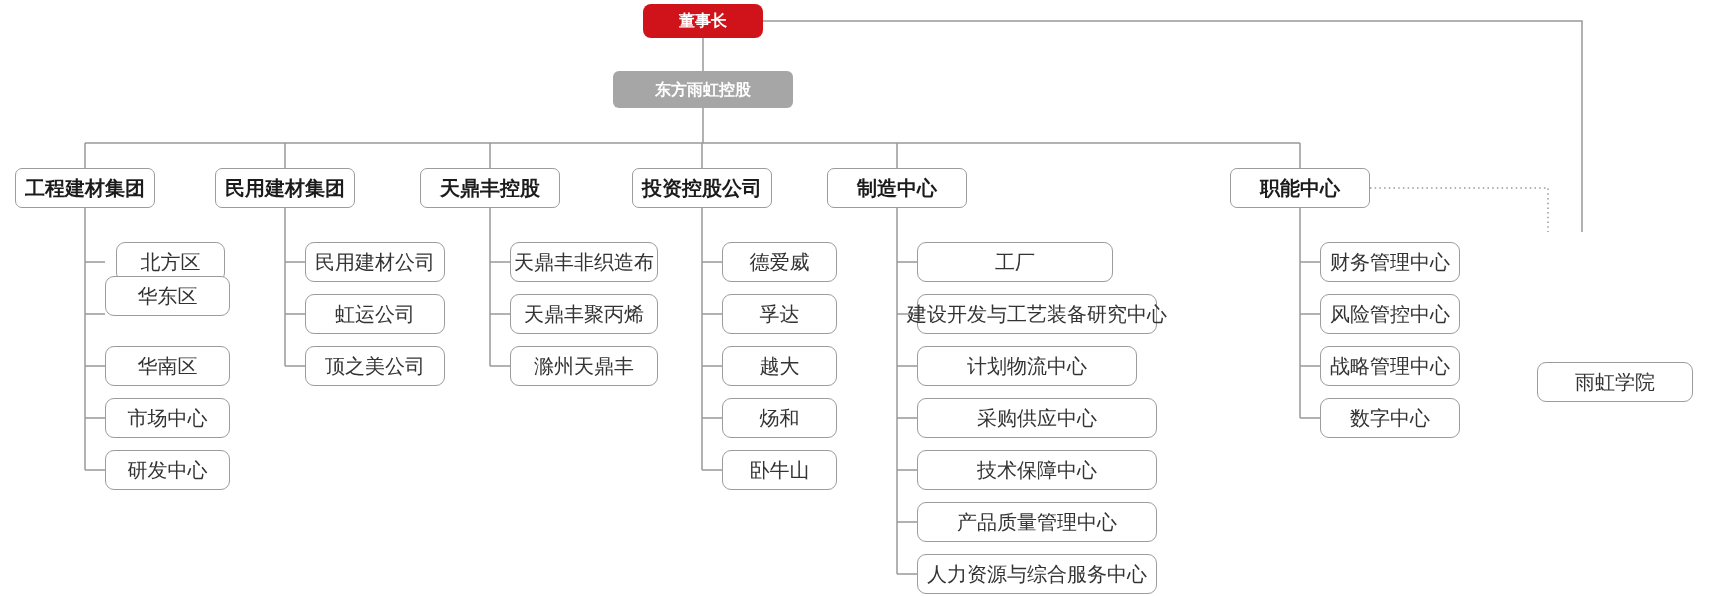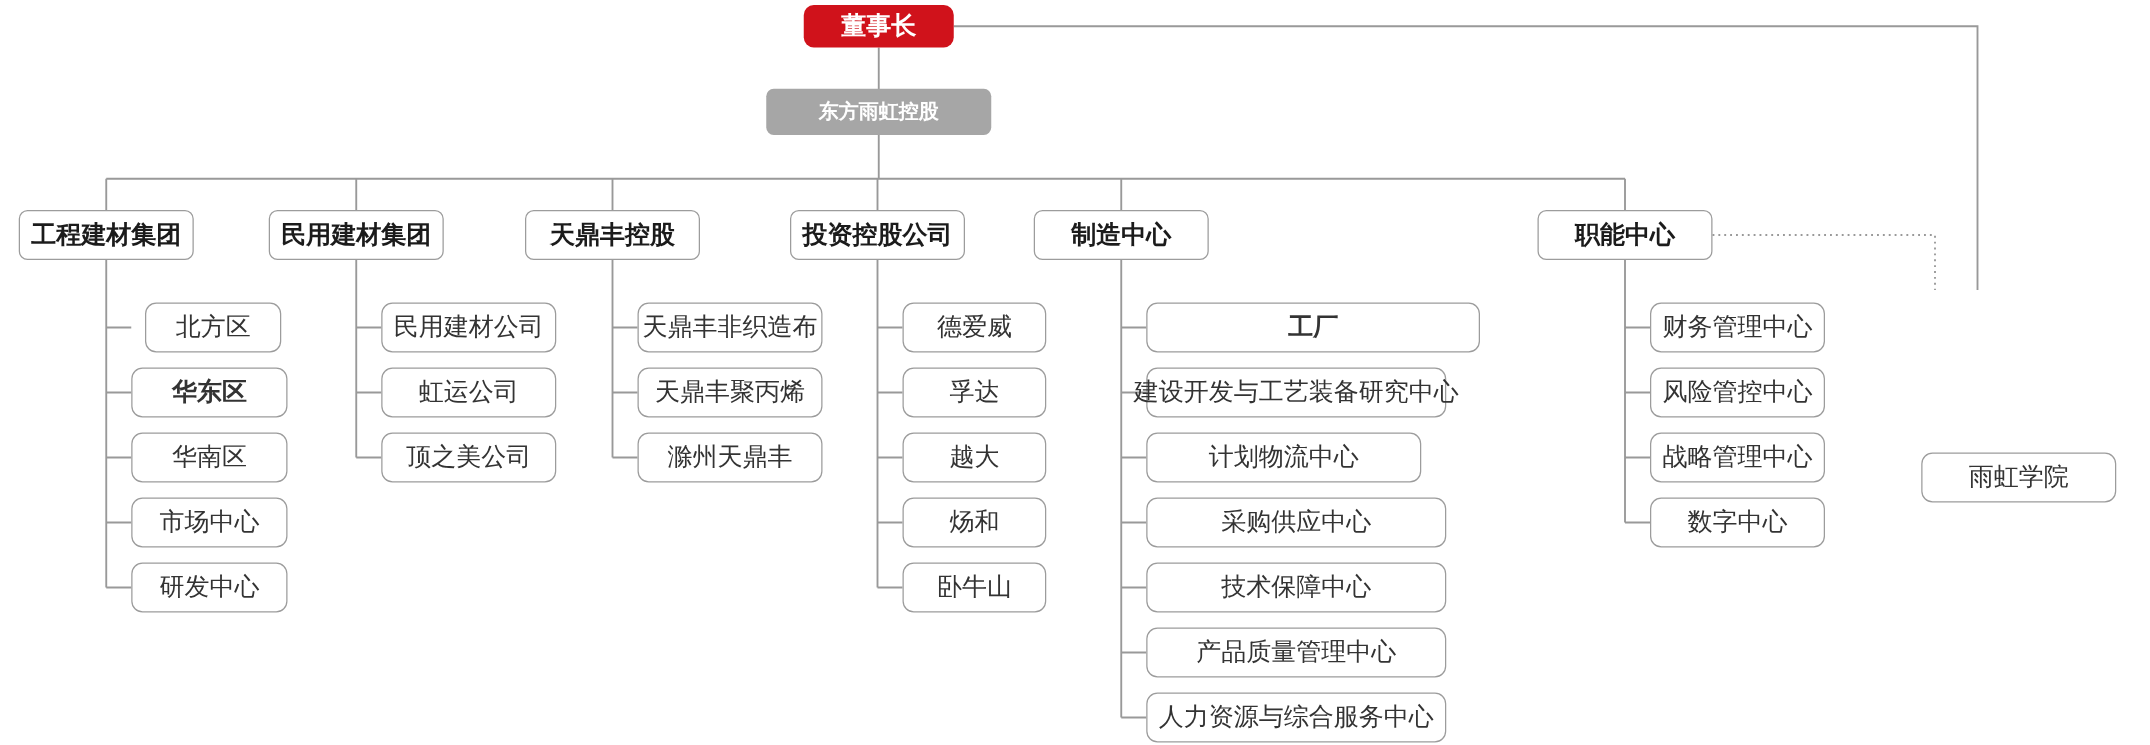"董事长" .node.chairman { font-size: 20px -> 16px }
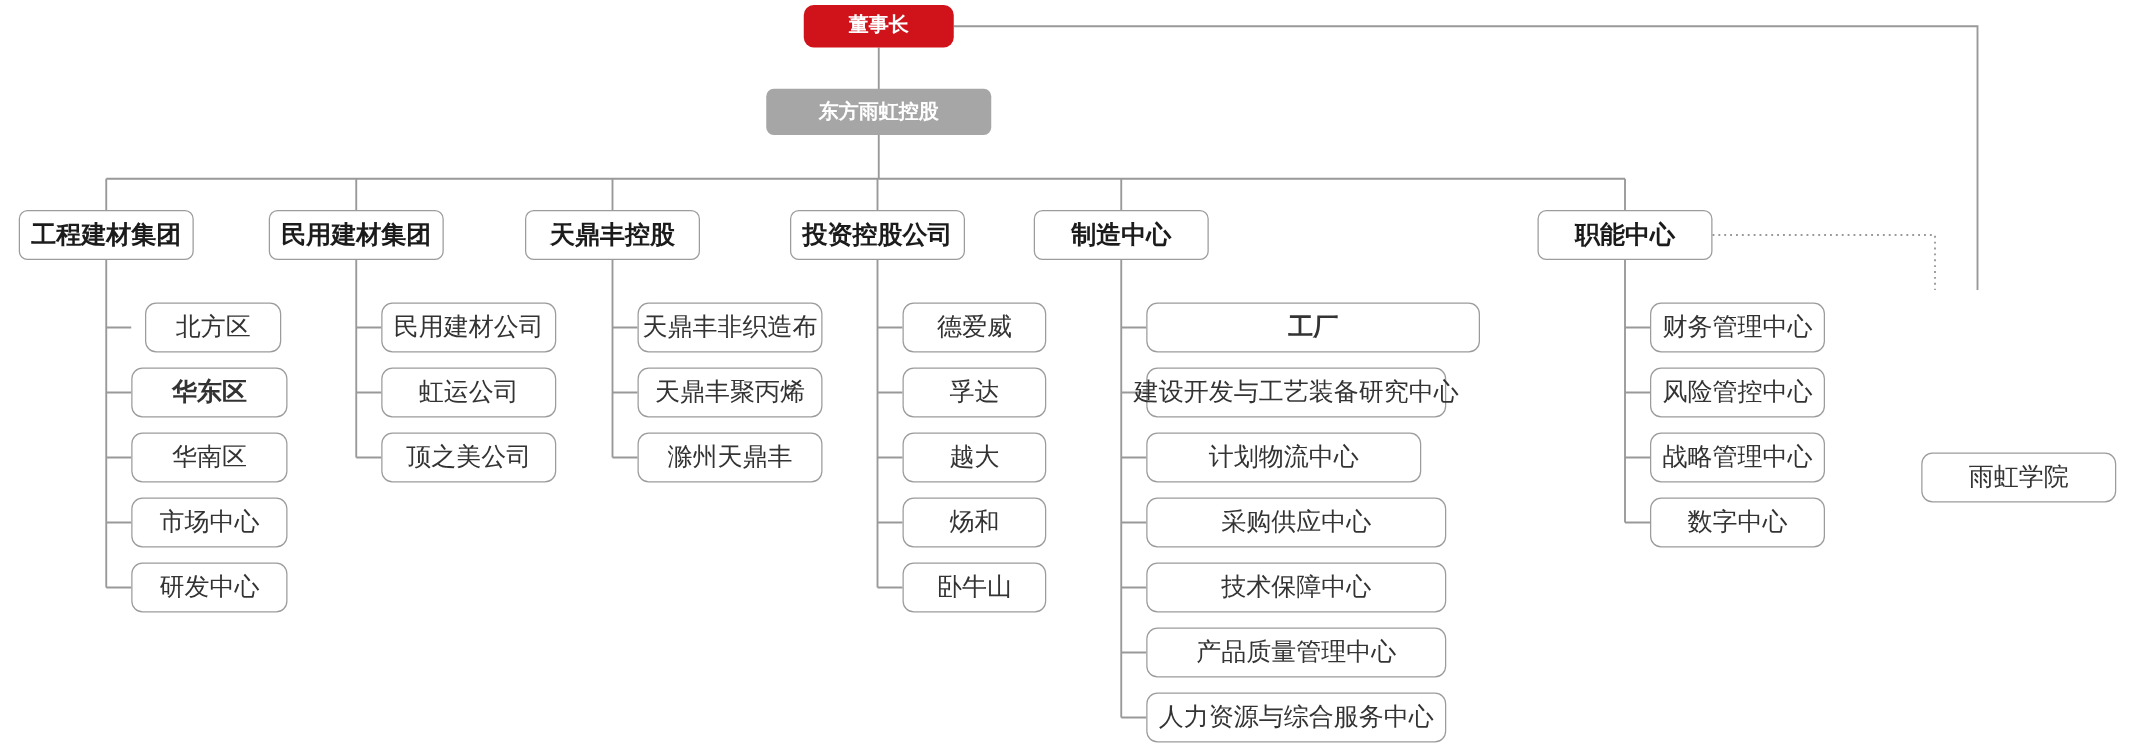"工厂" div.node { font-weight: bold -> none; width: 267px -> 196px }
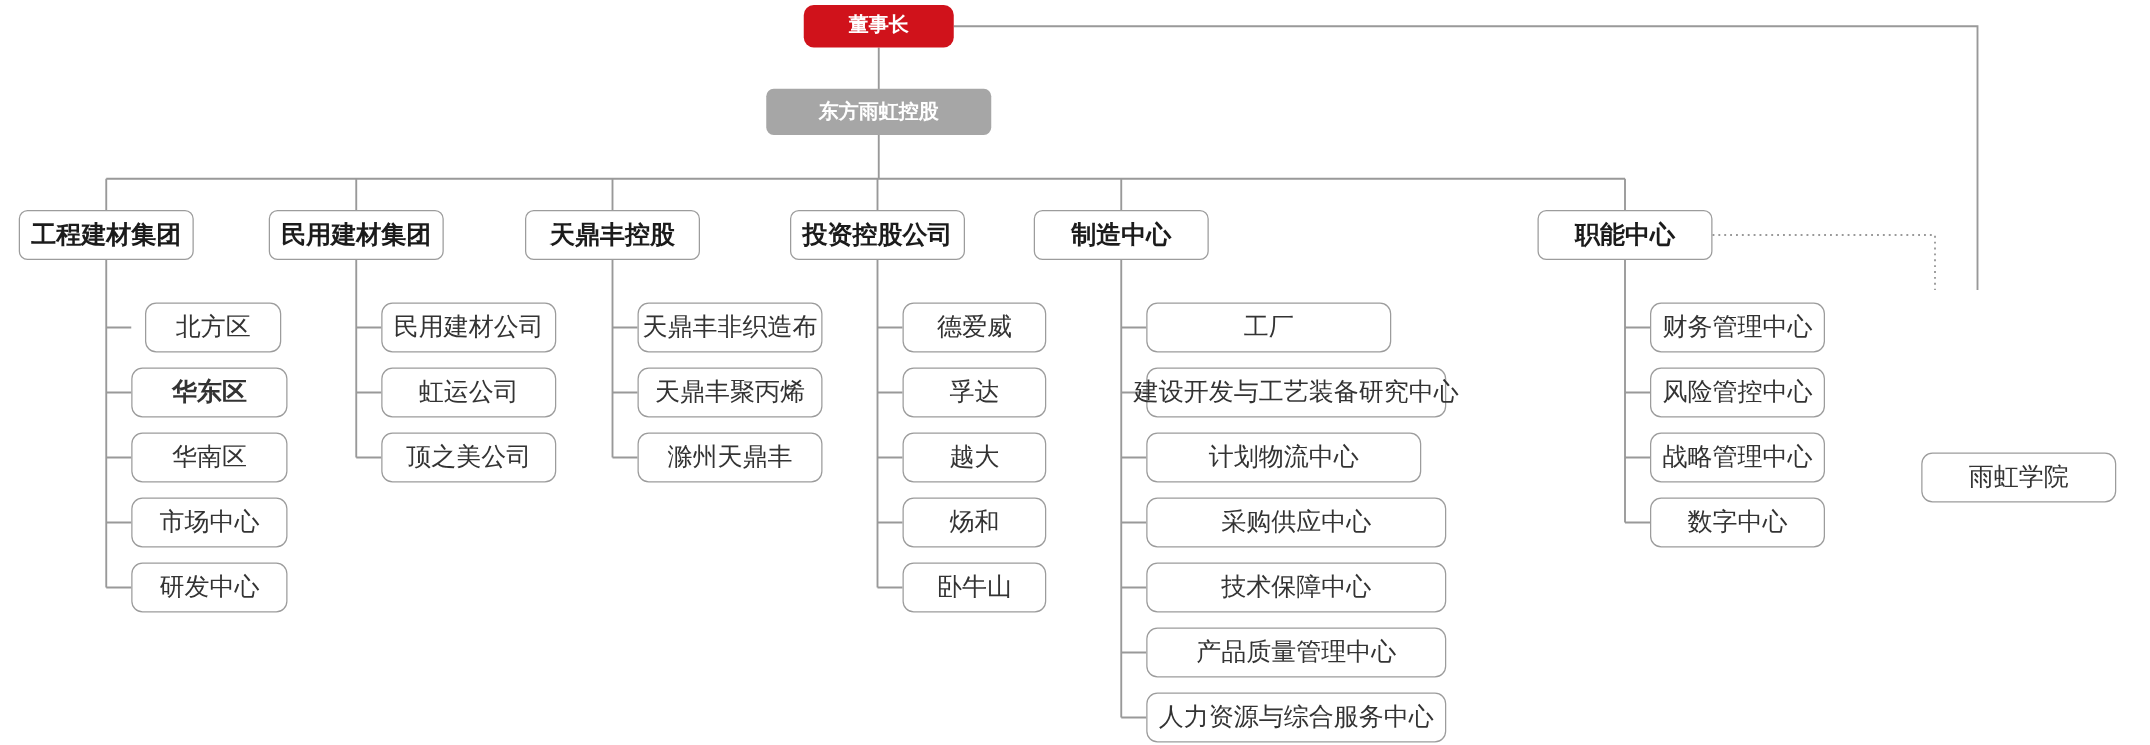"华东区" div.node { font-weight: bold -> none; top: 294px -> 276px }
